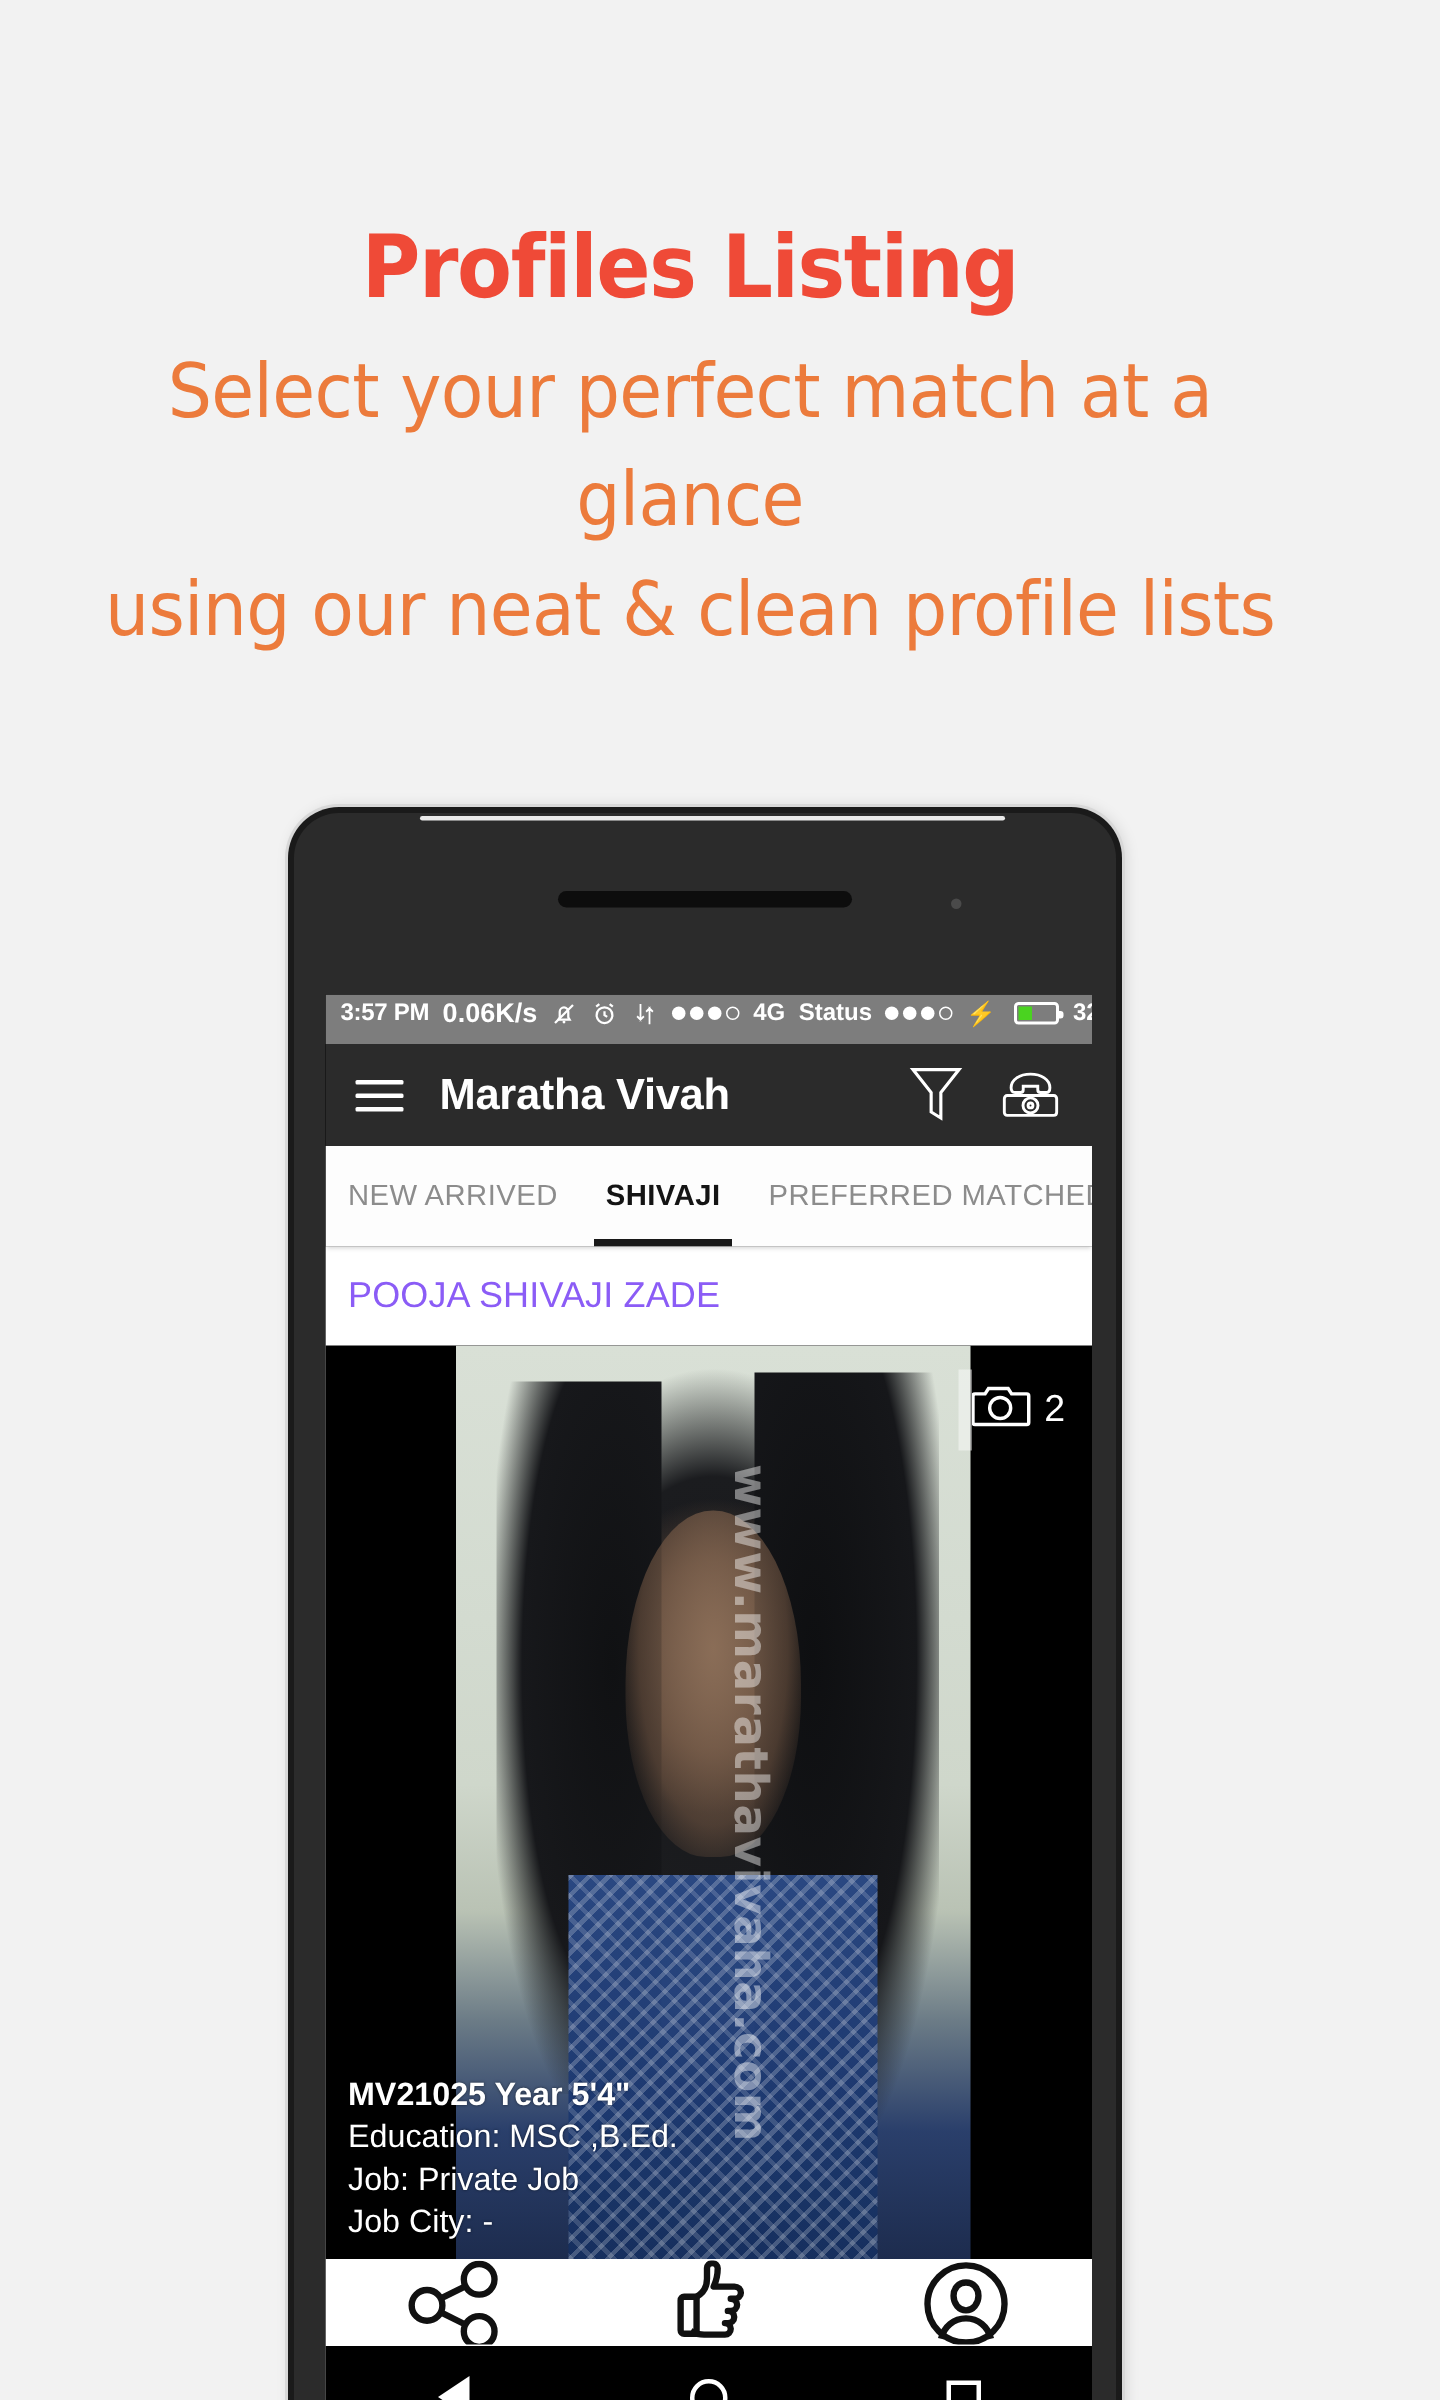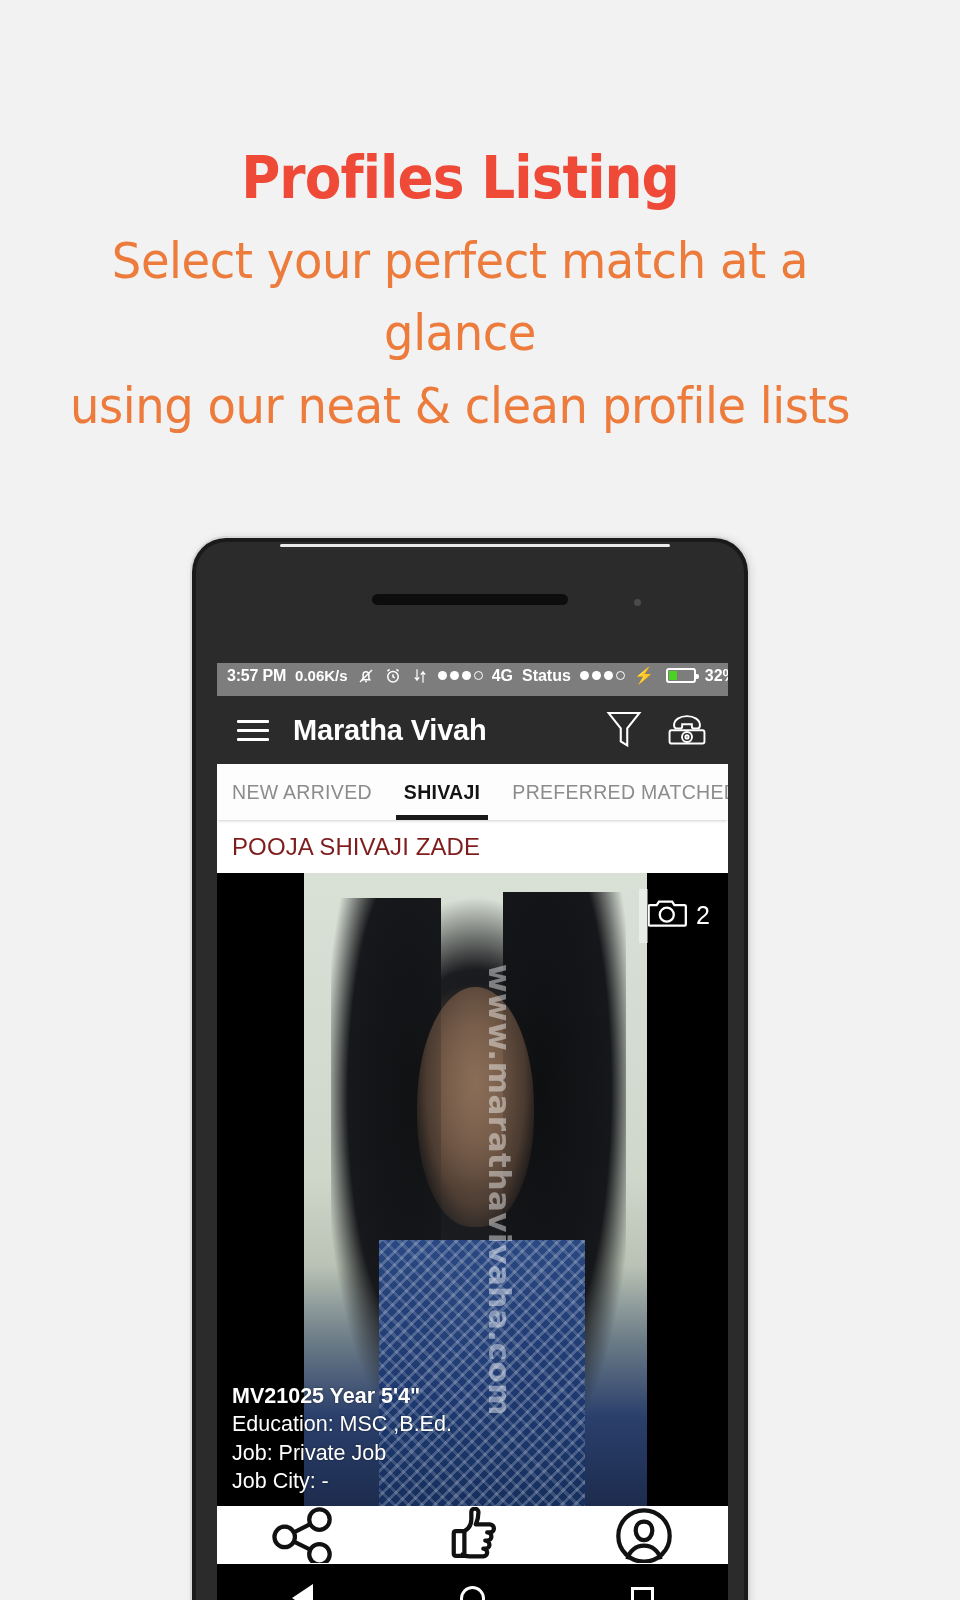"0.06K/s" .sb-speed { font-size: 15px -> 18px }
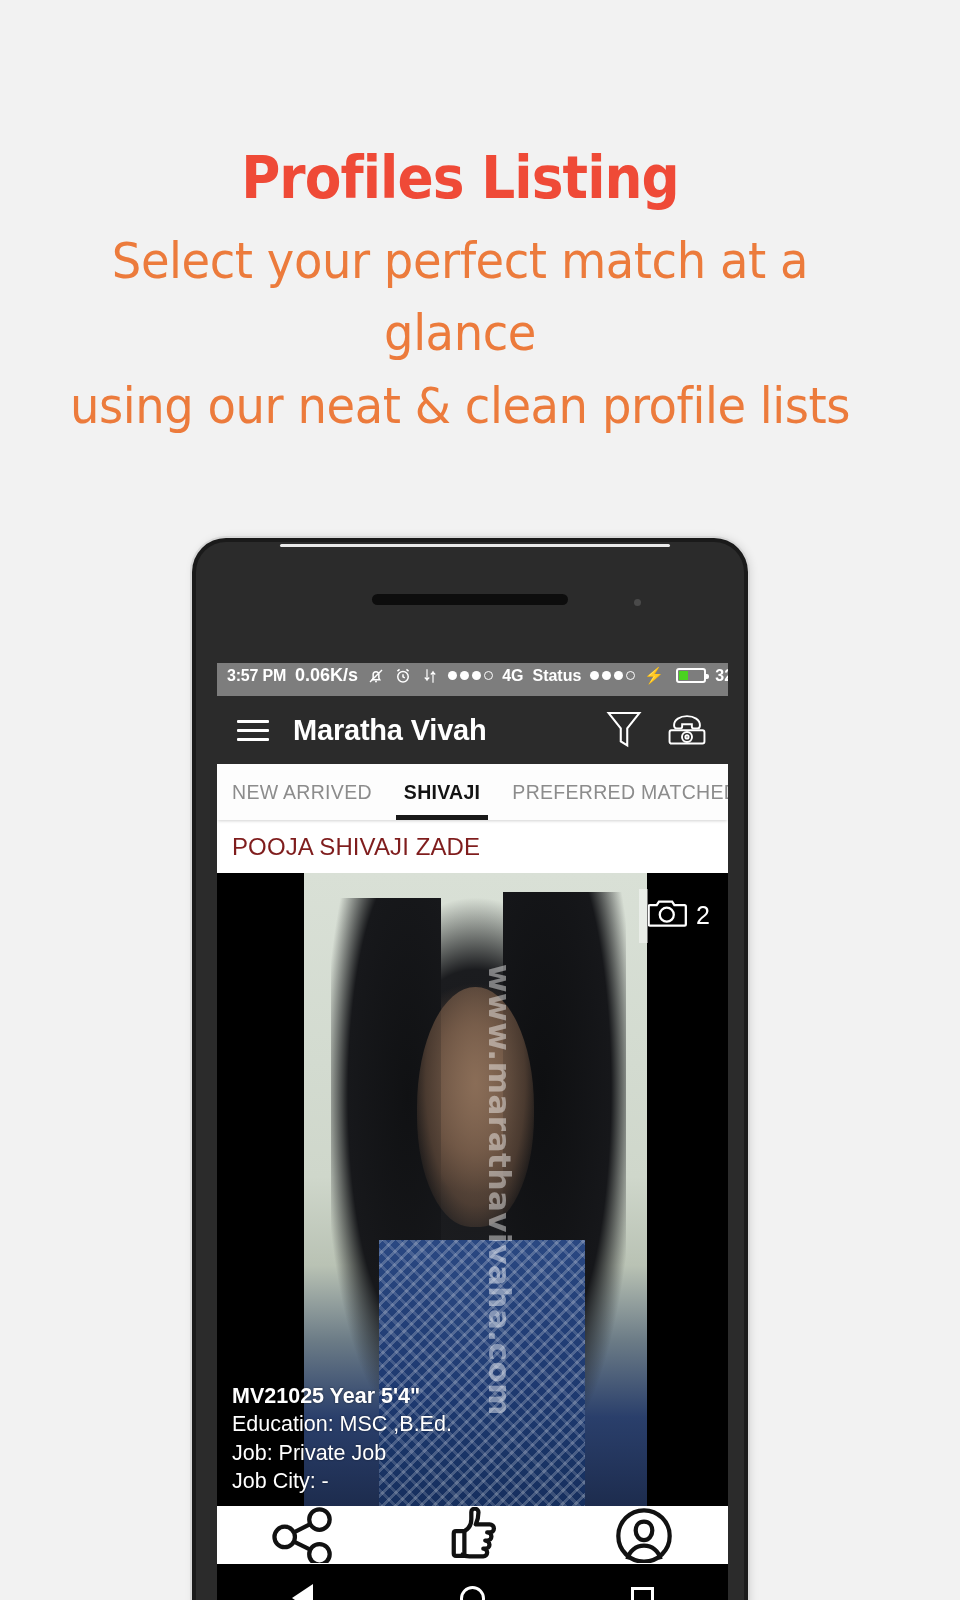"NEW ARRIVED" .tabs { height: 56px -> 67px }
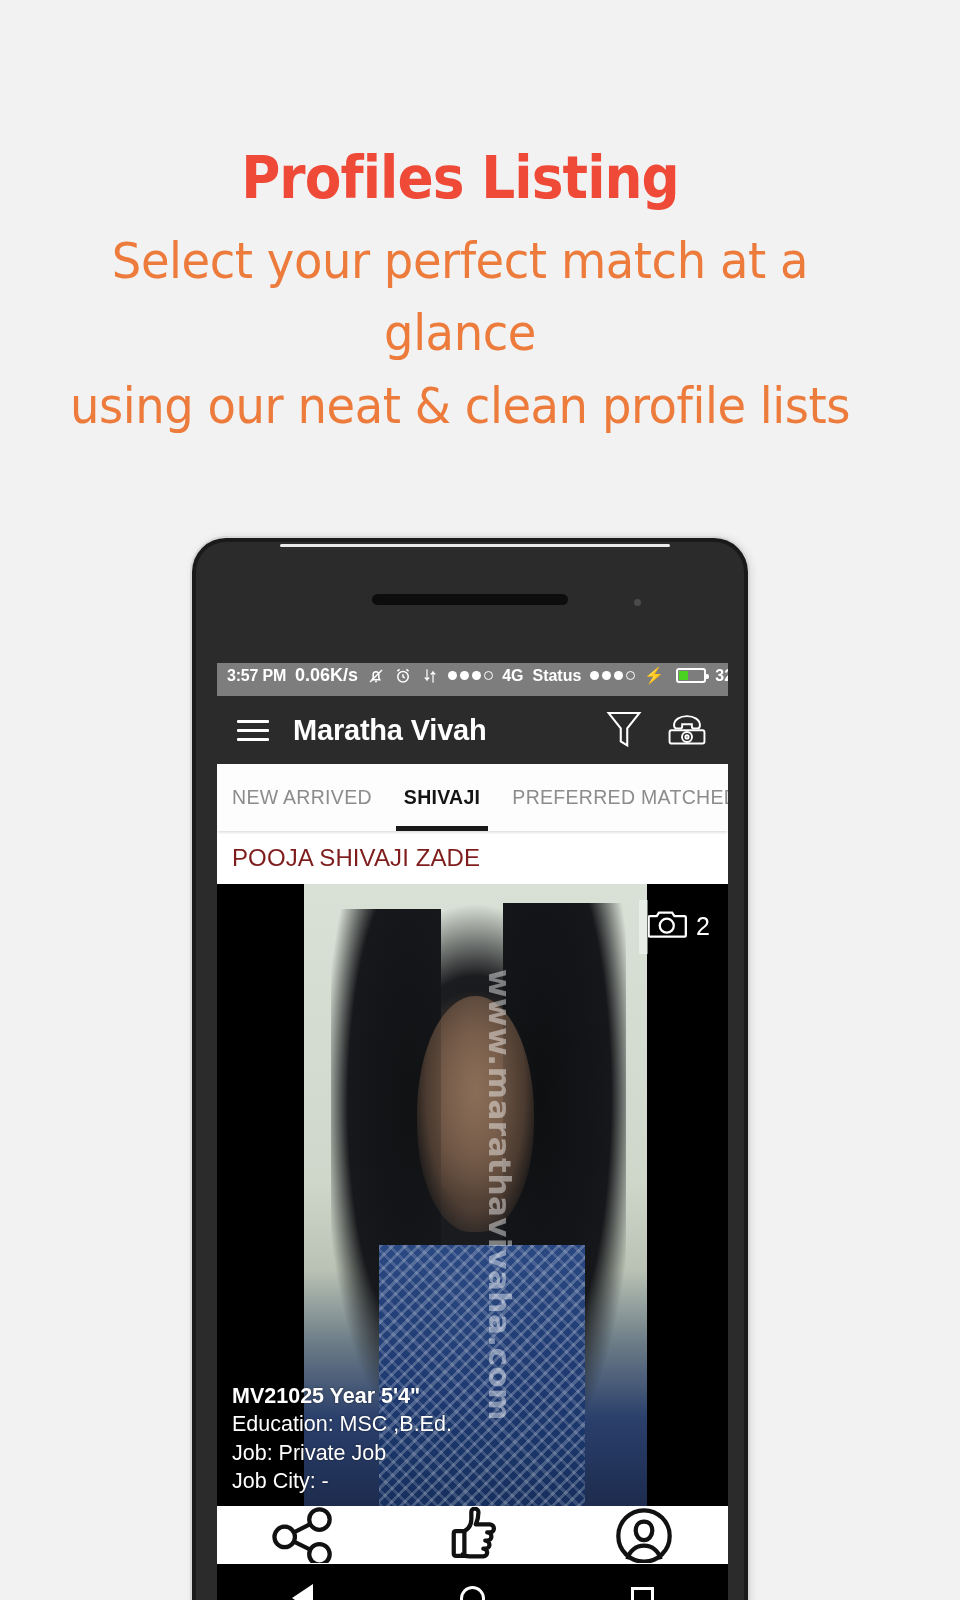"POOJA SHIVAJI ZADE" .card-name { color: #7f1d1d -> #8b5cf6; height: 53px -> 66px }
